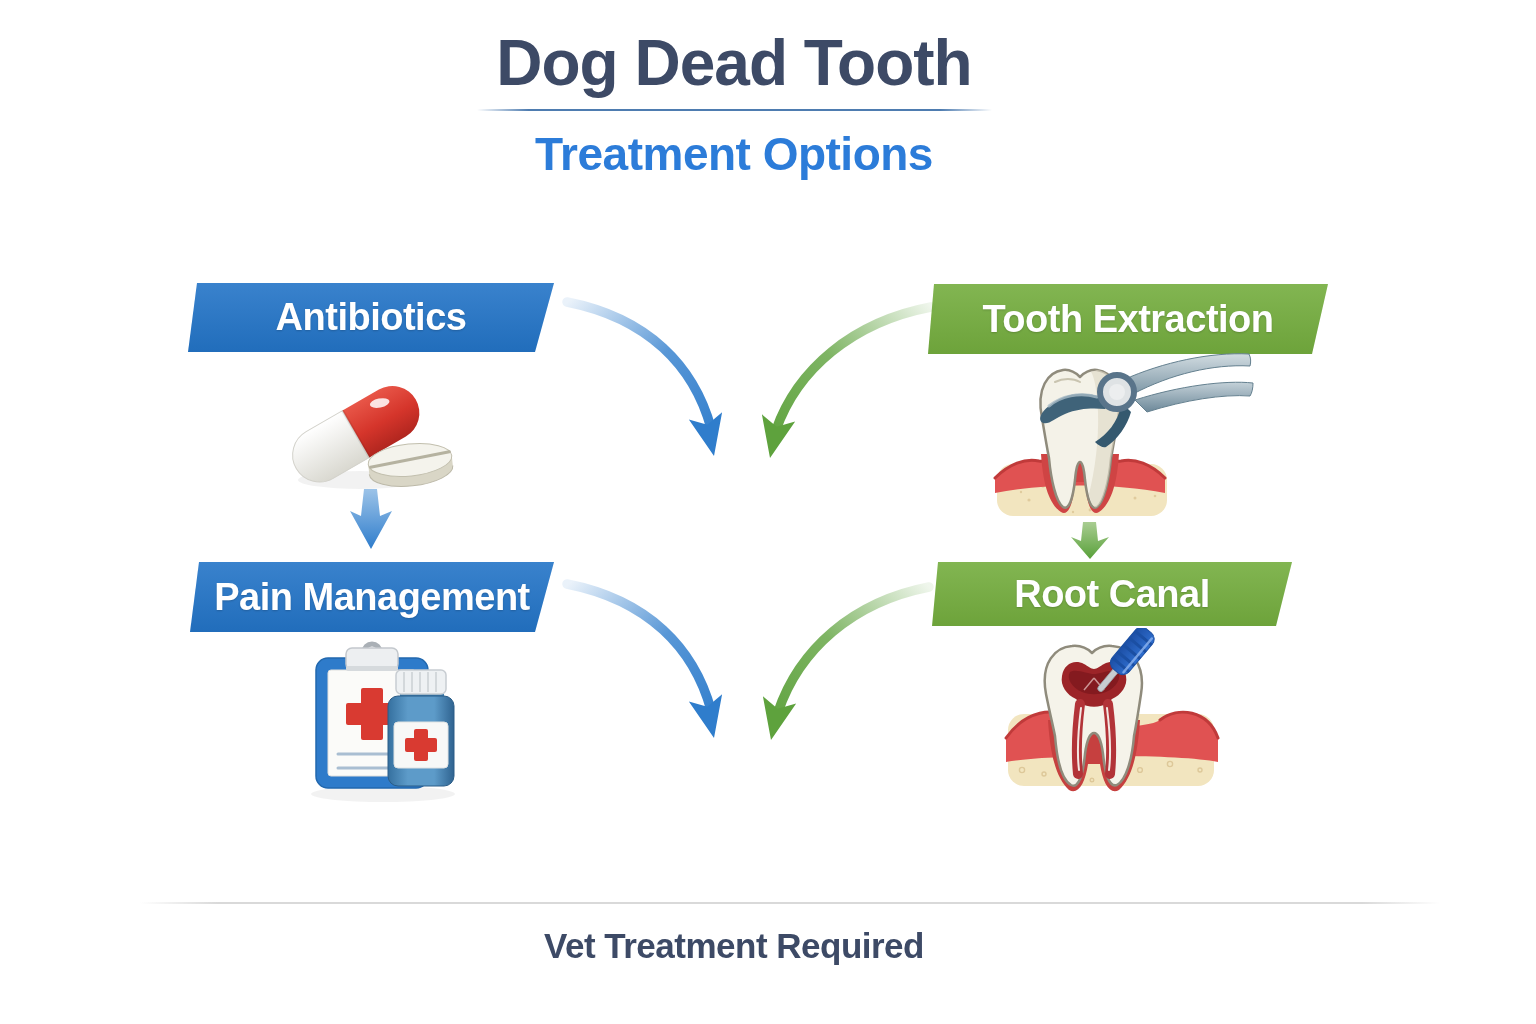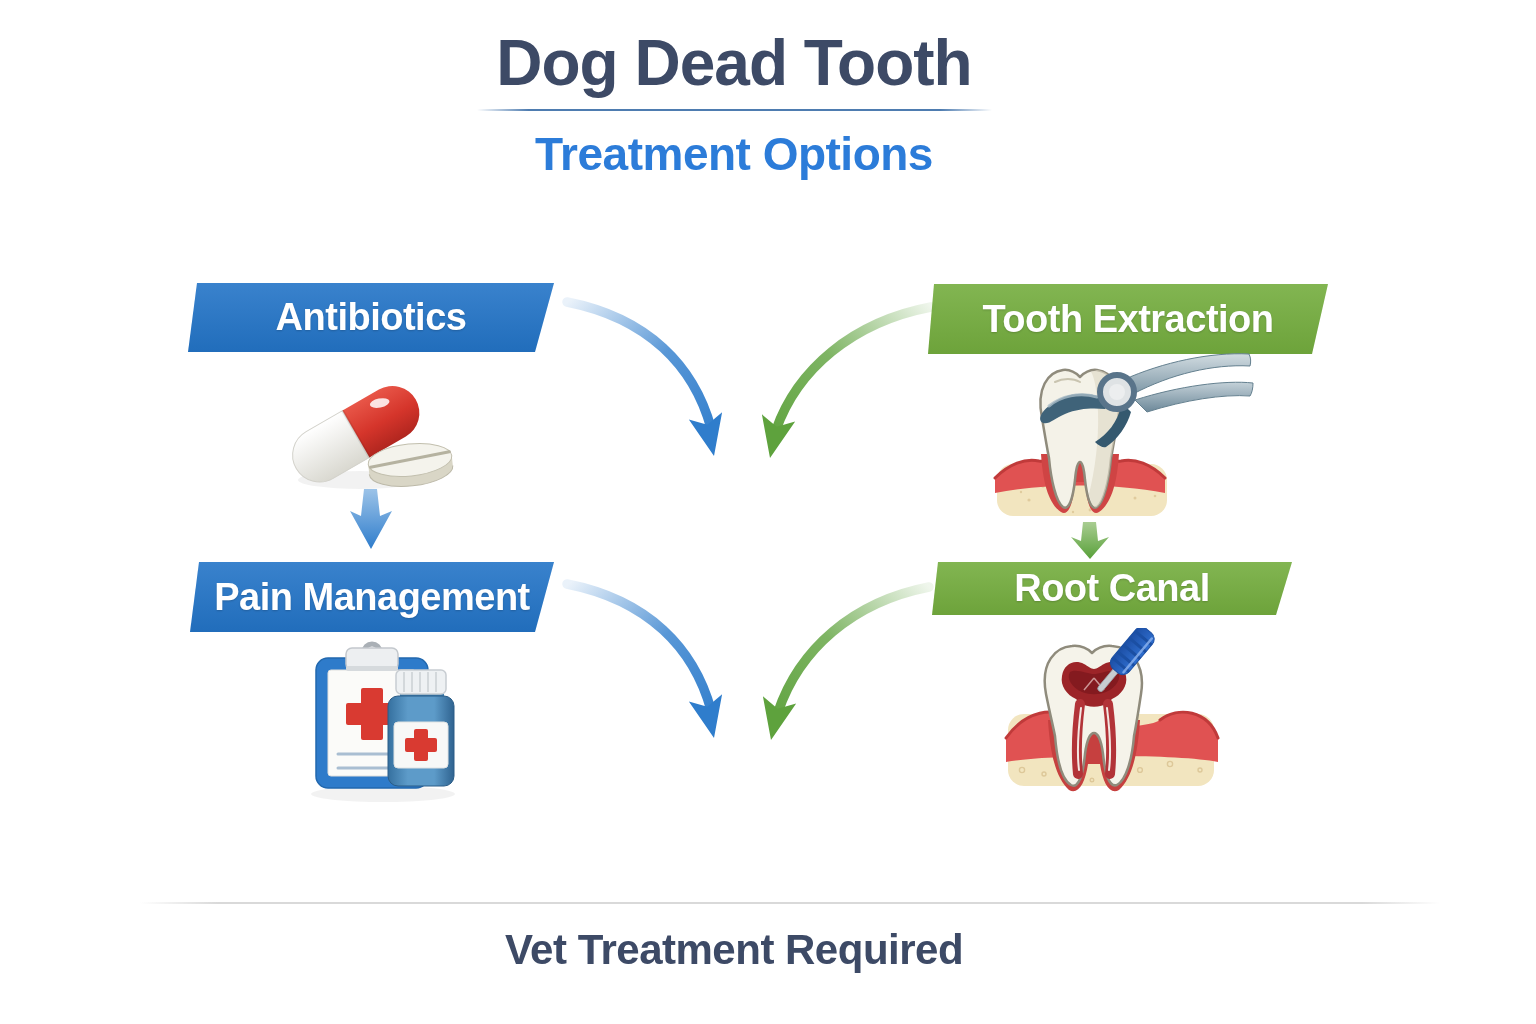"Root Canal" .banner.rootcanal { height: 53px -> 64px }
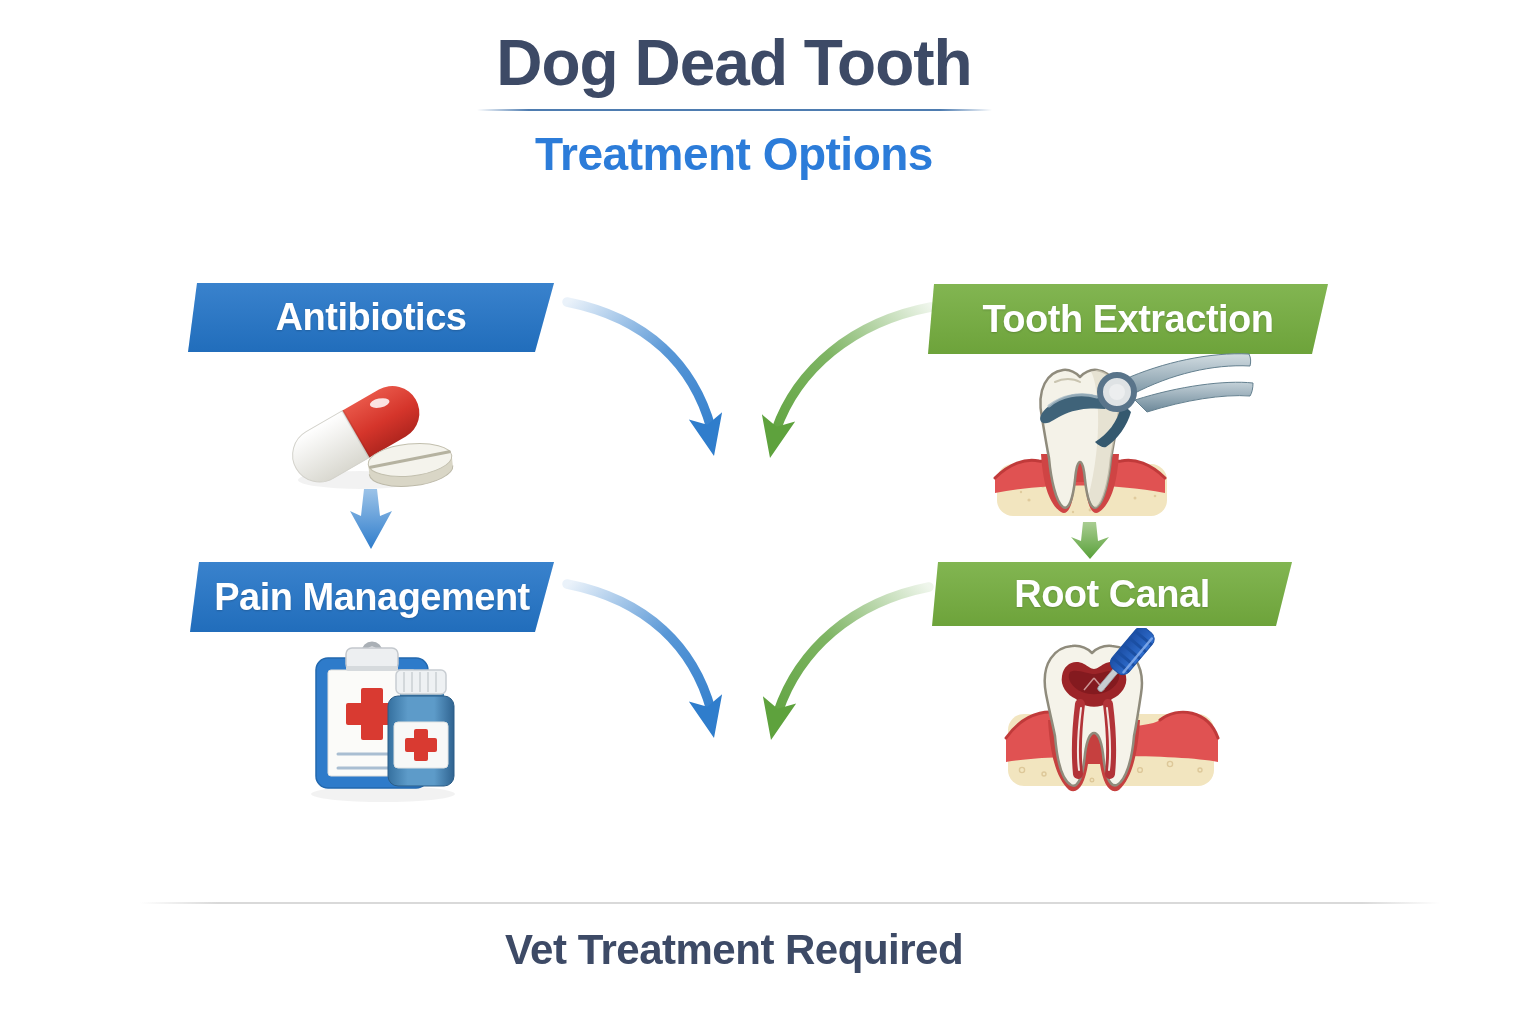"Vet Treatment Required" .footer-label { font-size: 42px -> 35px }
